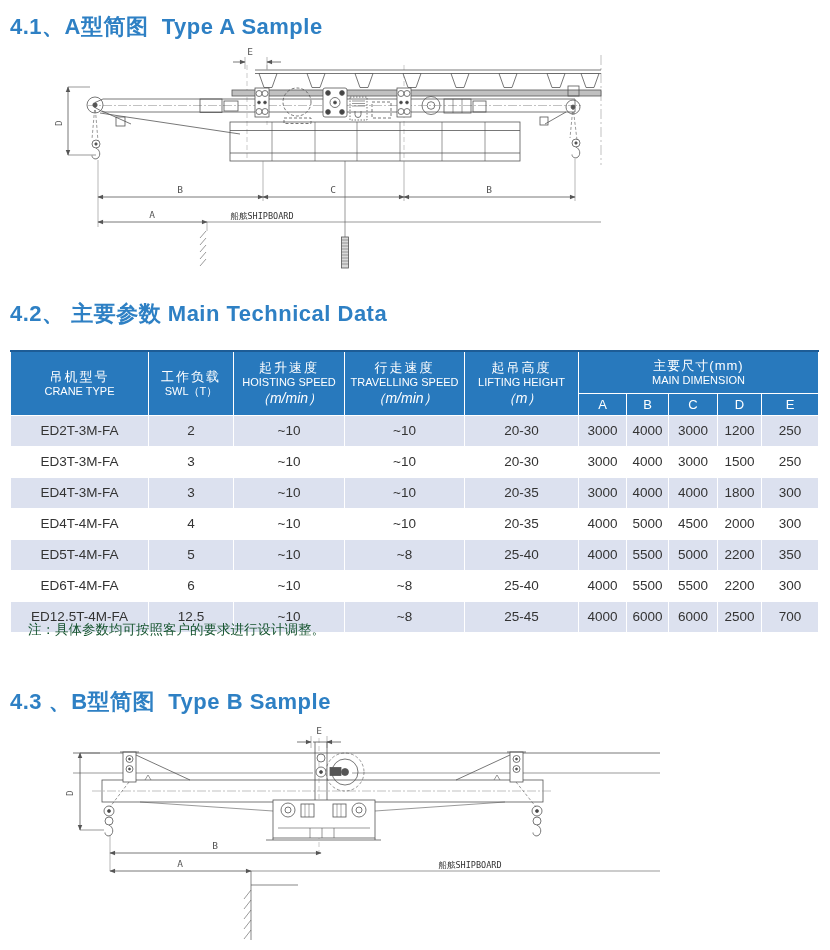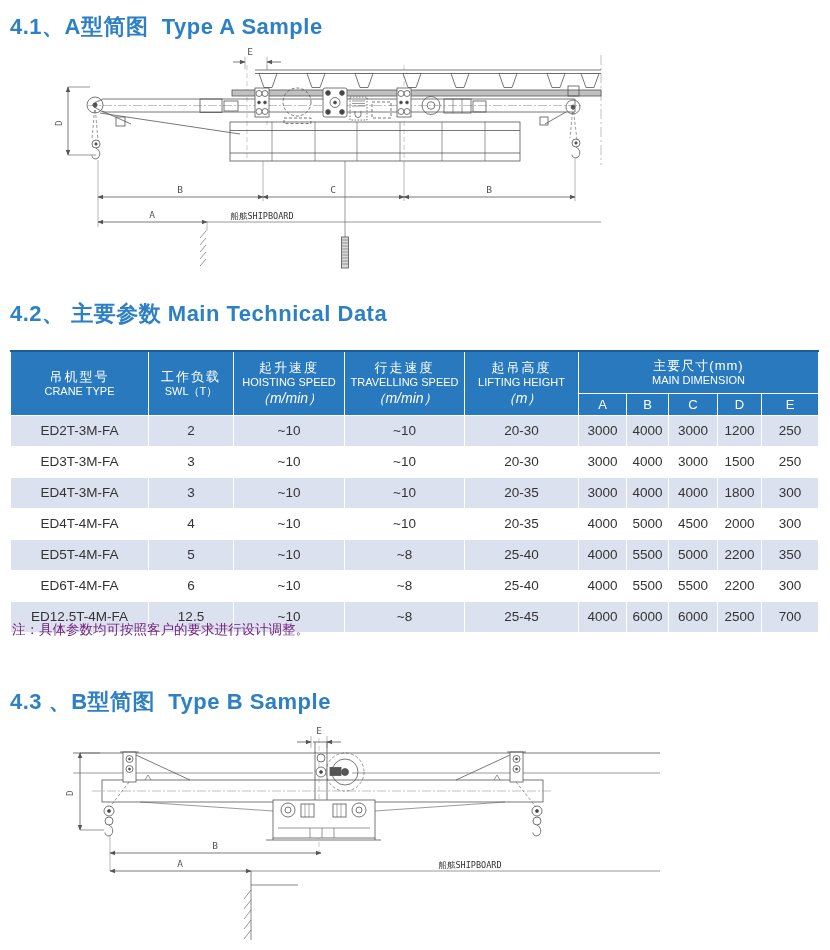"注：具体参数均可按照客户的要求进行设计调整。" .notes { color: #701a75 -> #14532d; left: 12px -> 28px }
